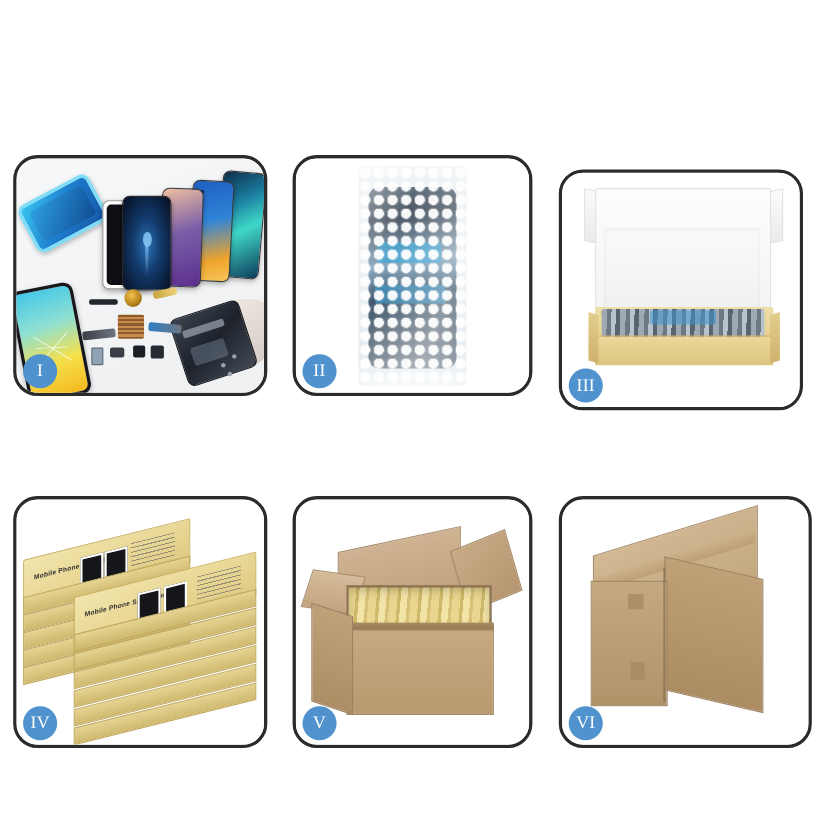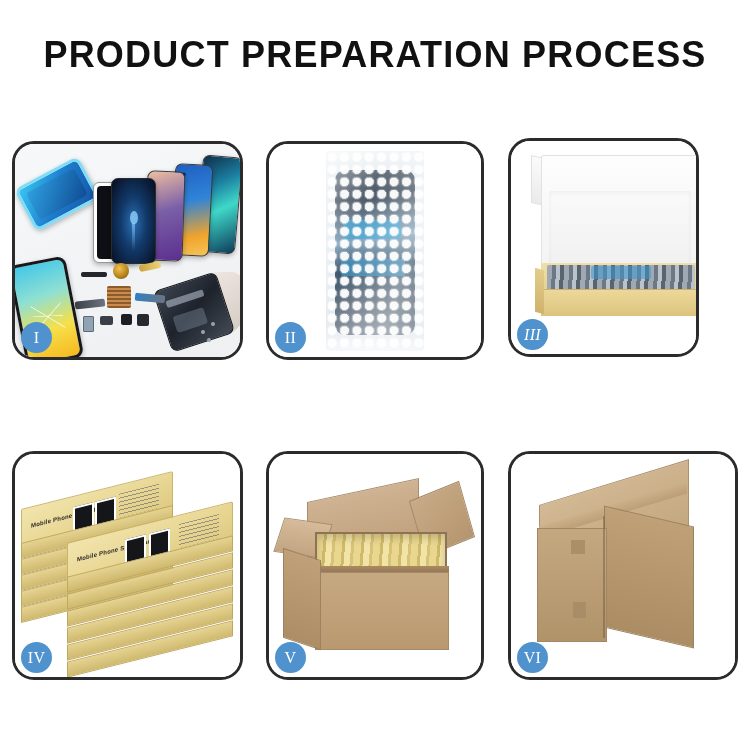"PRODUCT PREPARATION PROCESS" h1.title { html: <h1>PRODUCT PREPARATION PROCESS</h1> -> none }
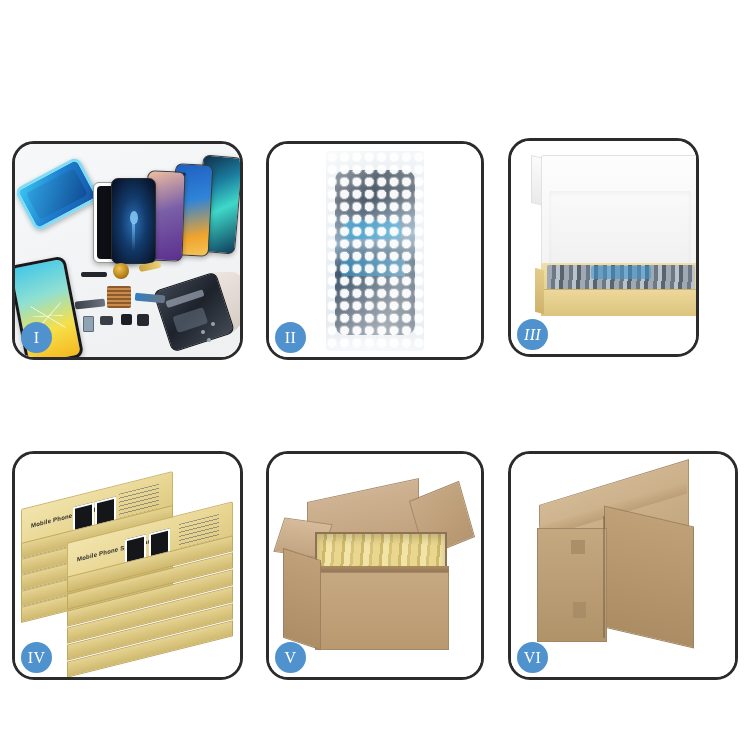"III" .p3 { font-style: italic -> none; top: 138px -> 154px; width: 191px -> 222px }
